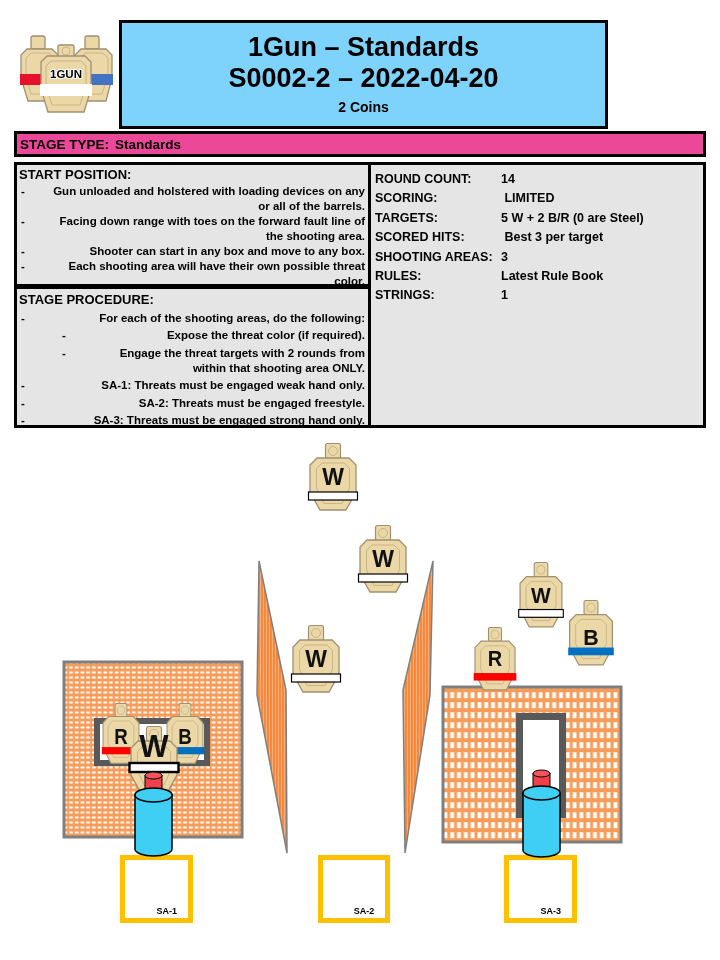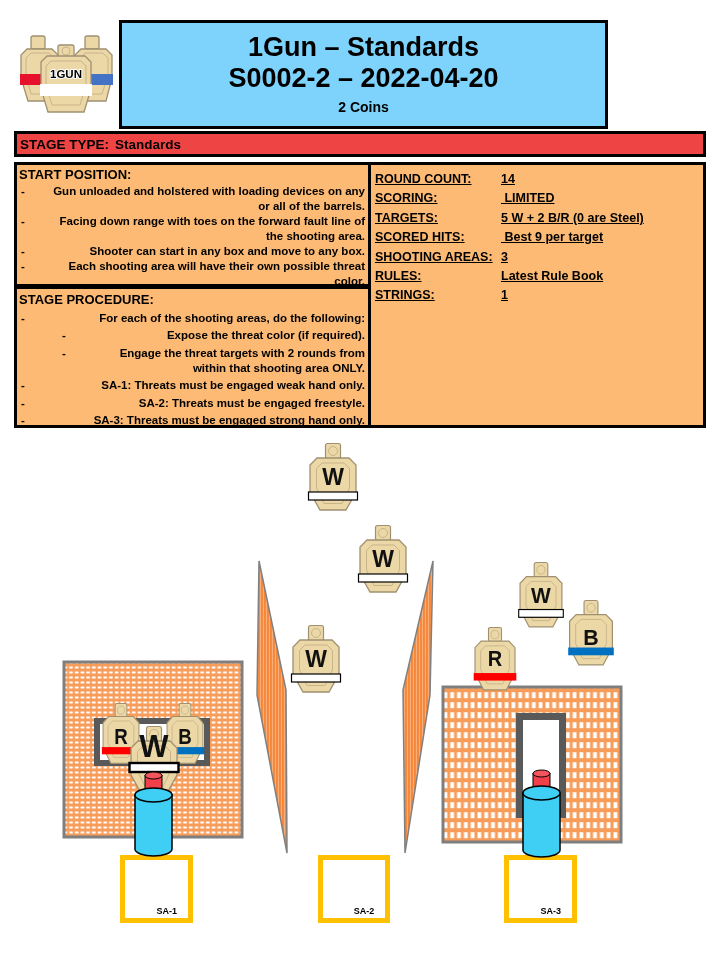"STAGE TYPE:" .stage-type { background: #ef4444 -> #ec4899 }
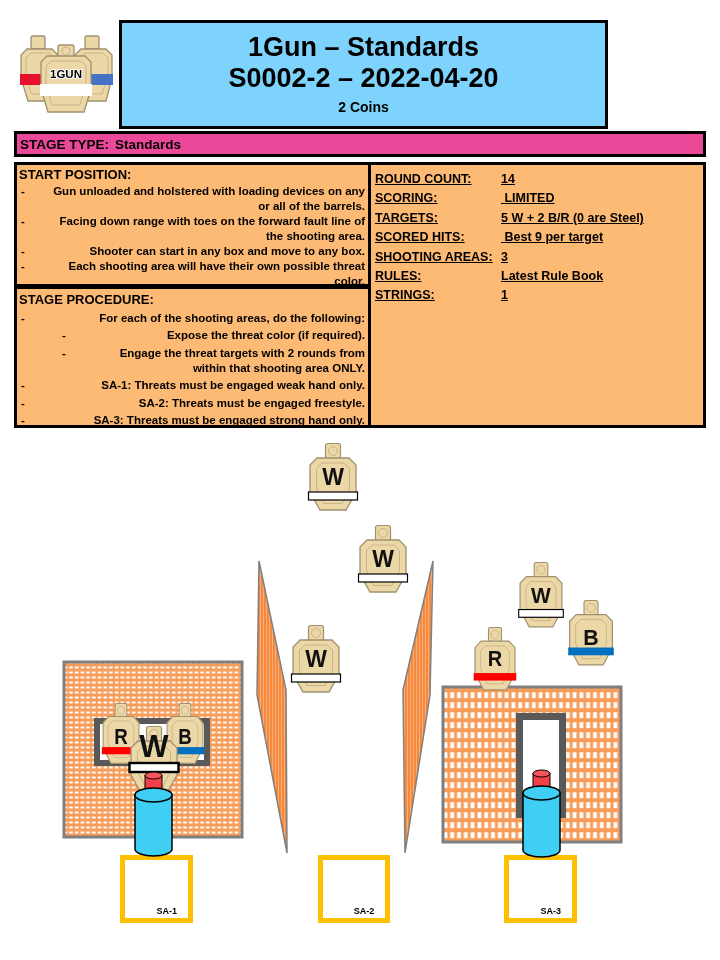"START POSITION:" .box { background: #fdba74 -> #e5e5e5 }
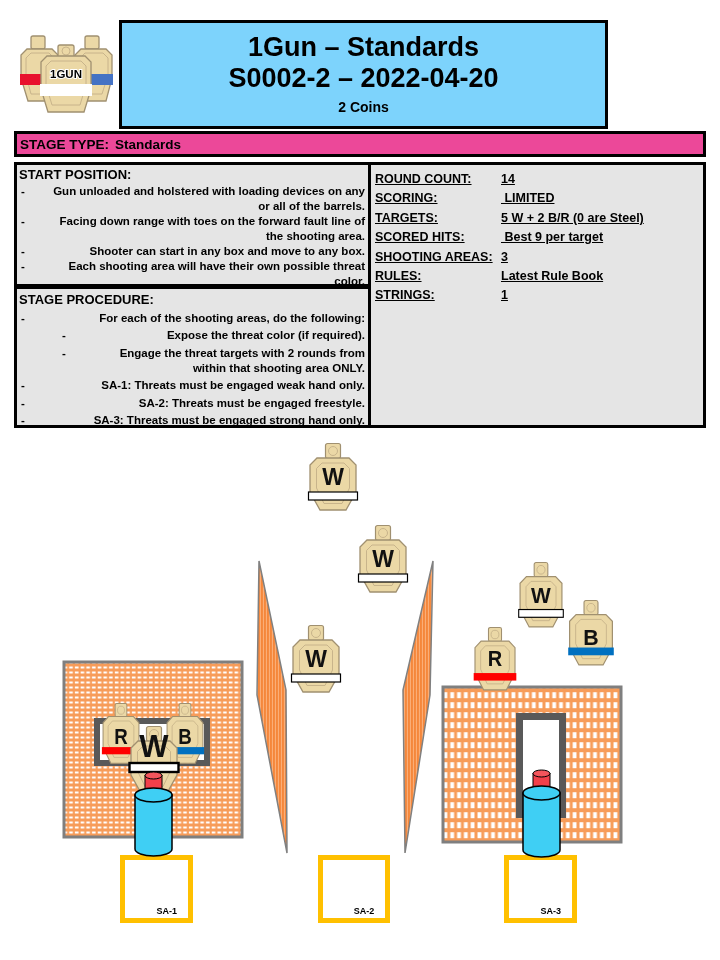"ROUND COUNT:" .info-row { text-decoration: underline -> none }
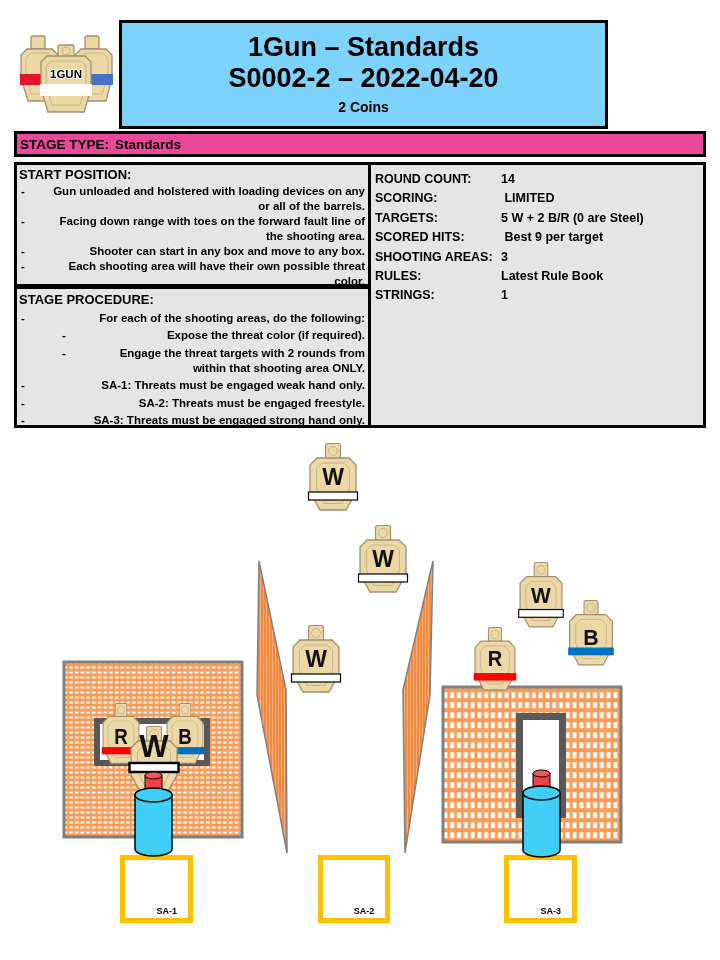"Best 9 per target" div.val { text: 9 -> 3 }
